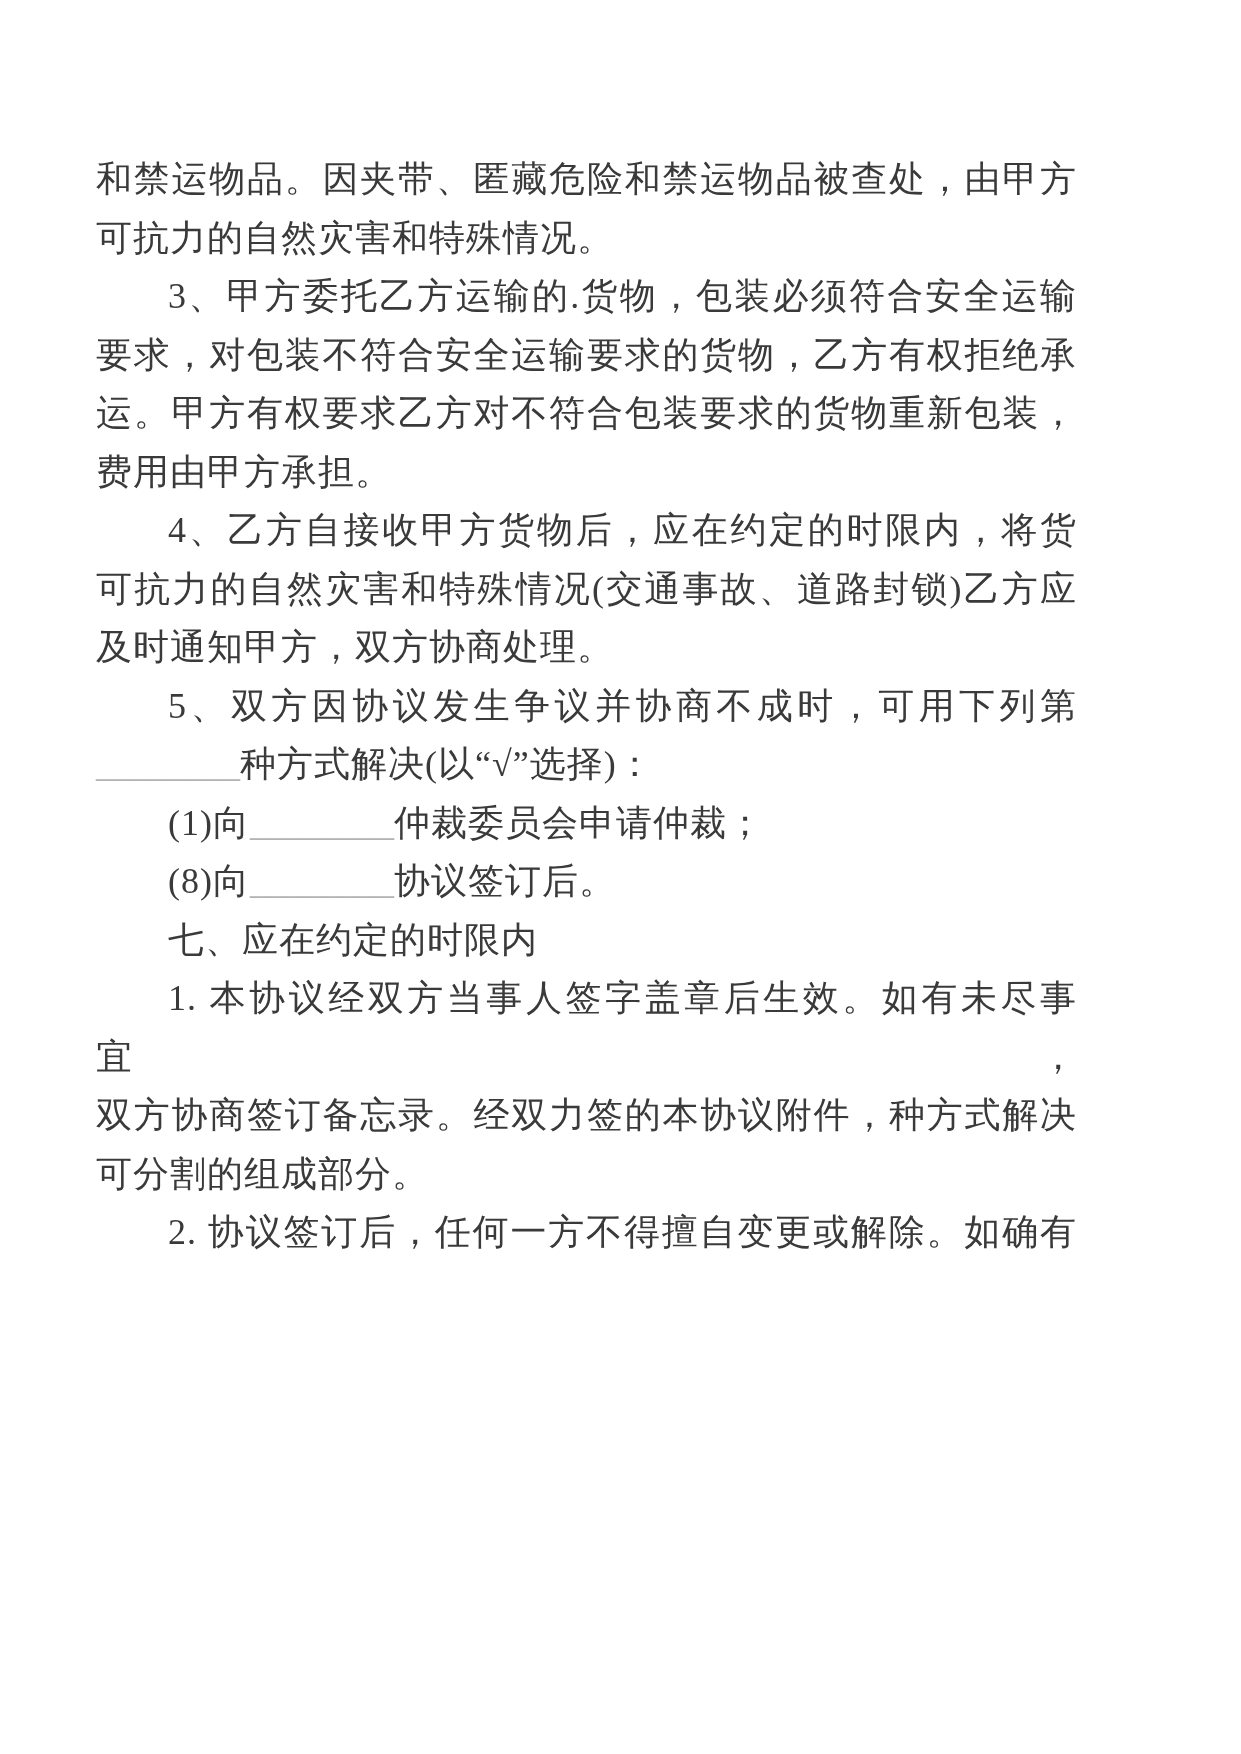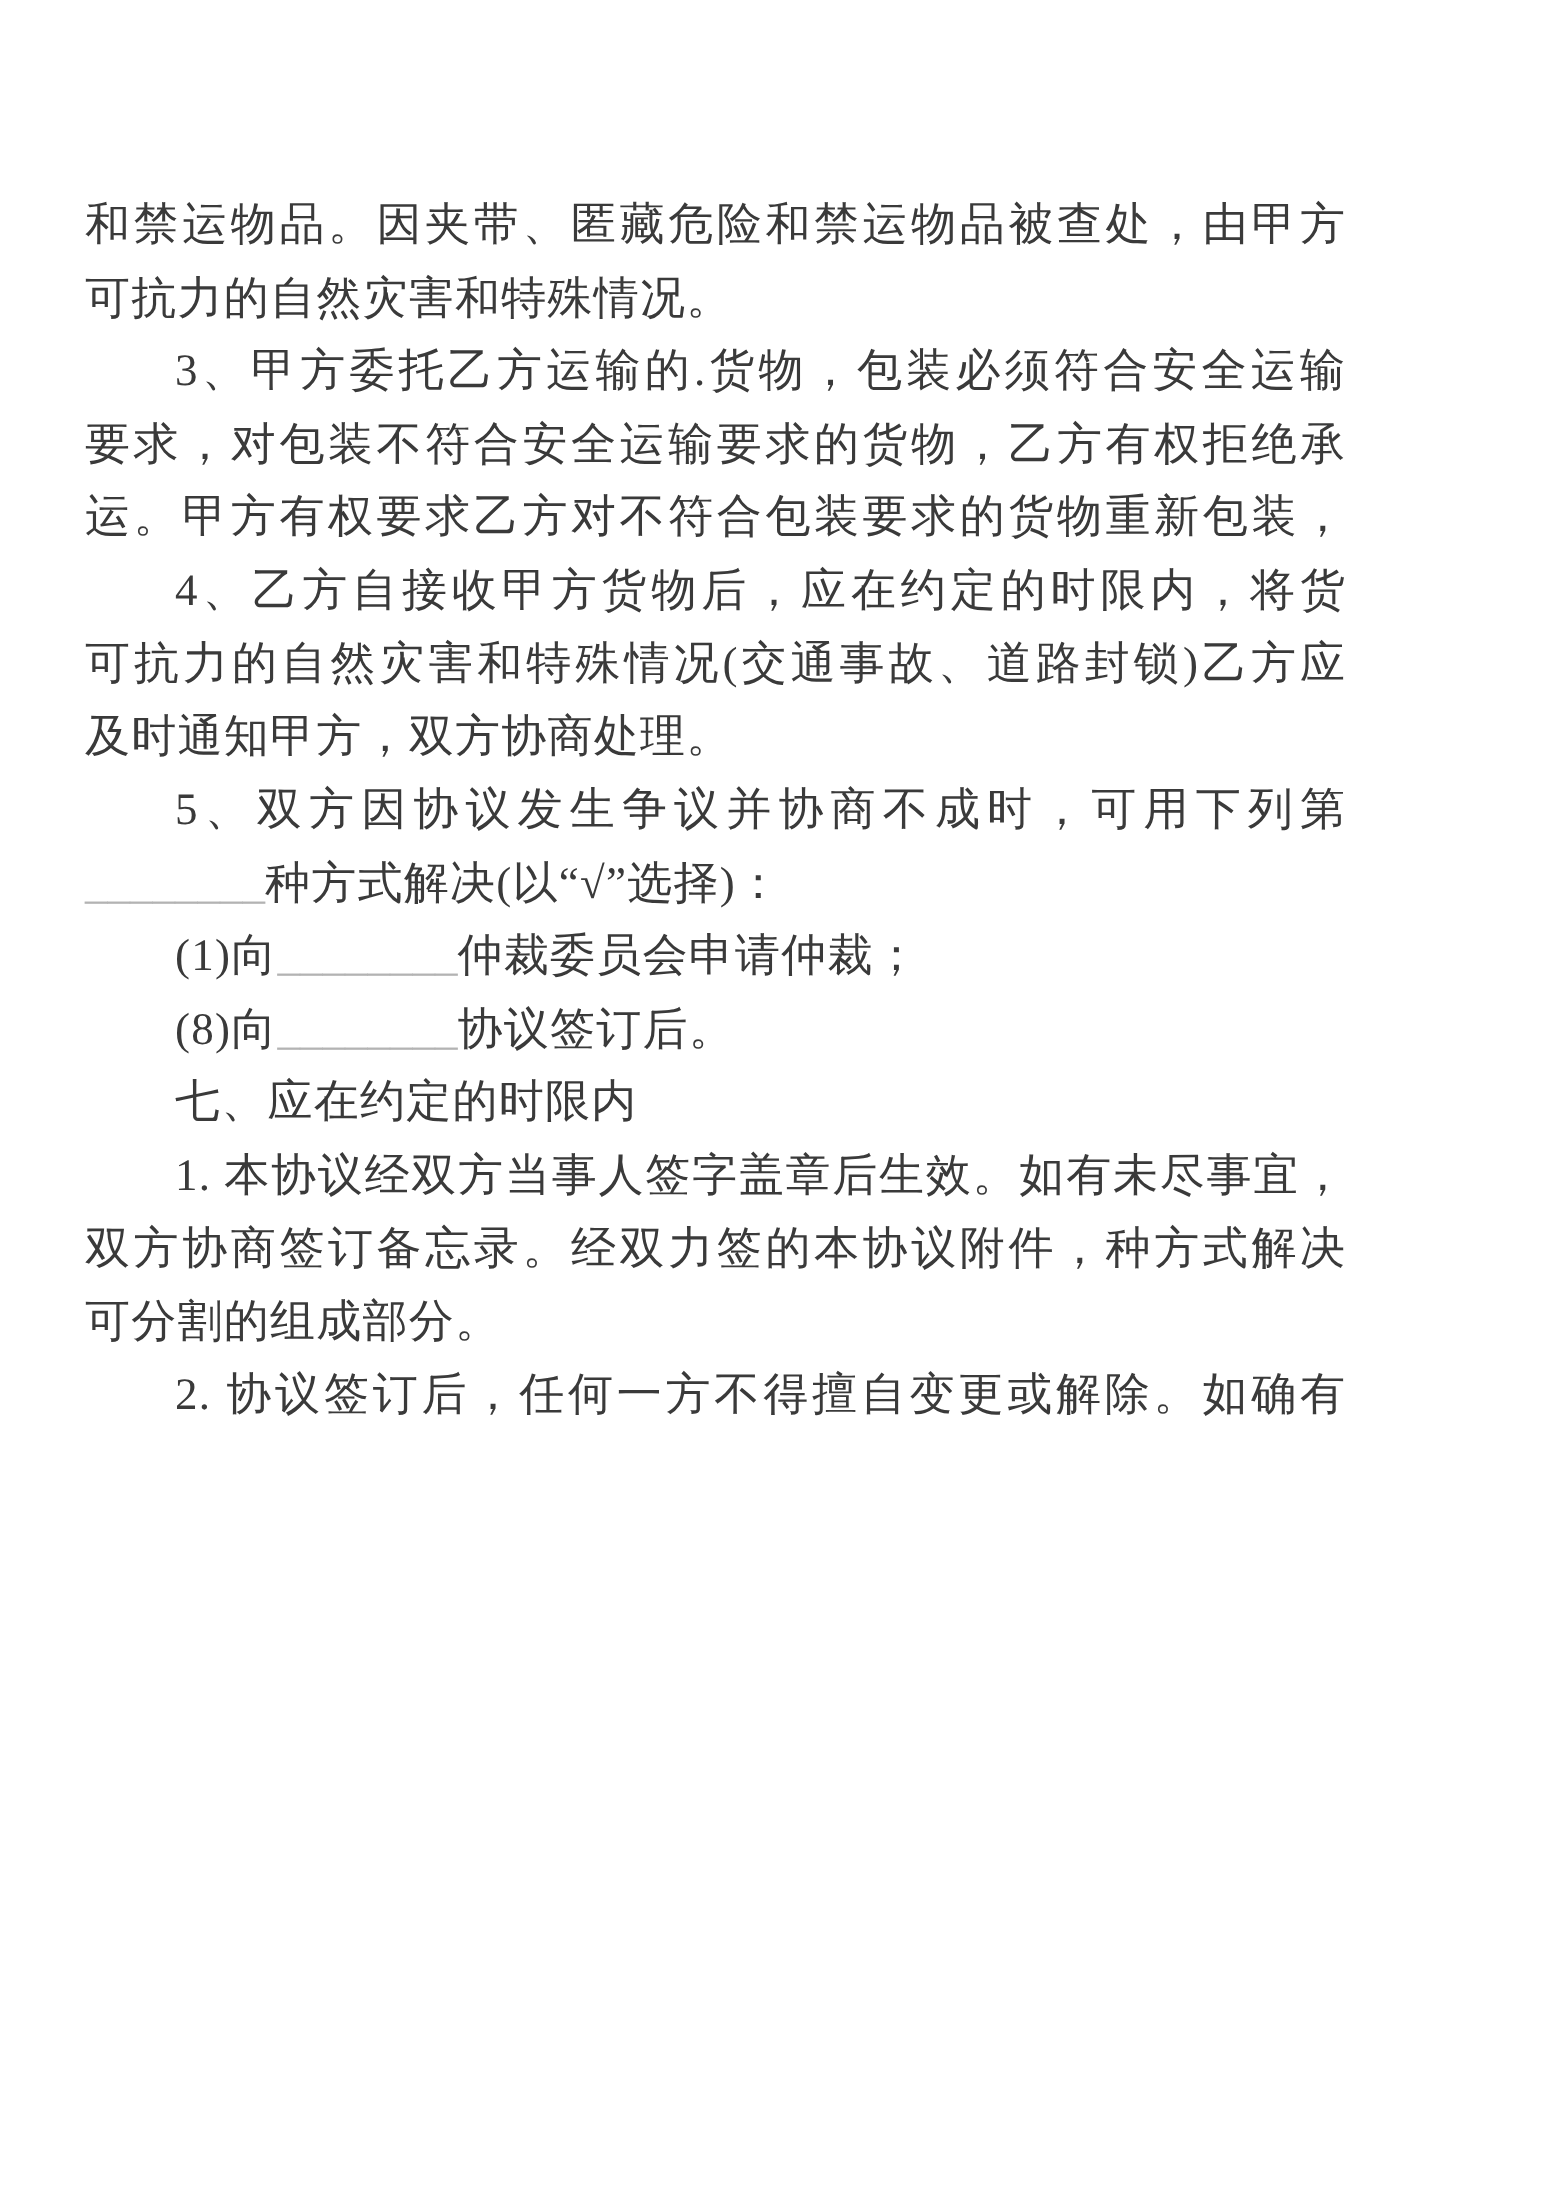"和禁运物品。因夹带、匿藏危险和禁运物品被查处，由甲方" .page { padding: 150px 164px 0 68px -> 150px 164px 0 96px }
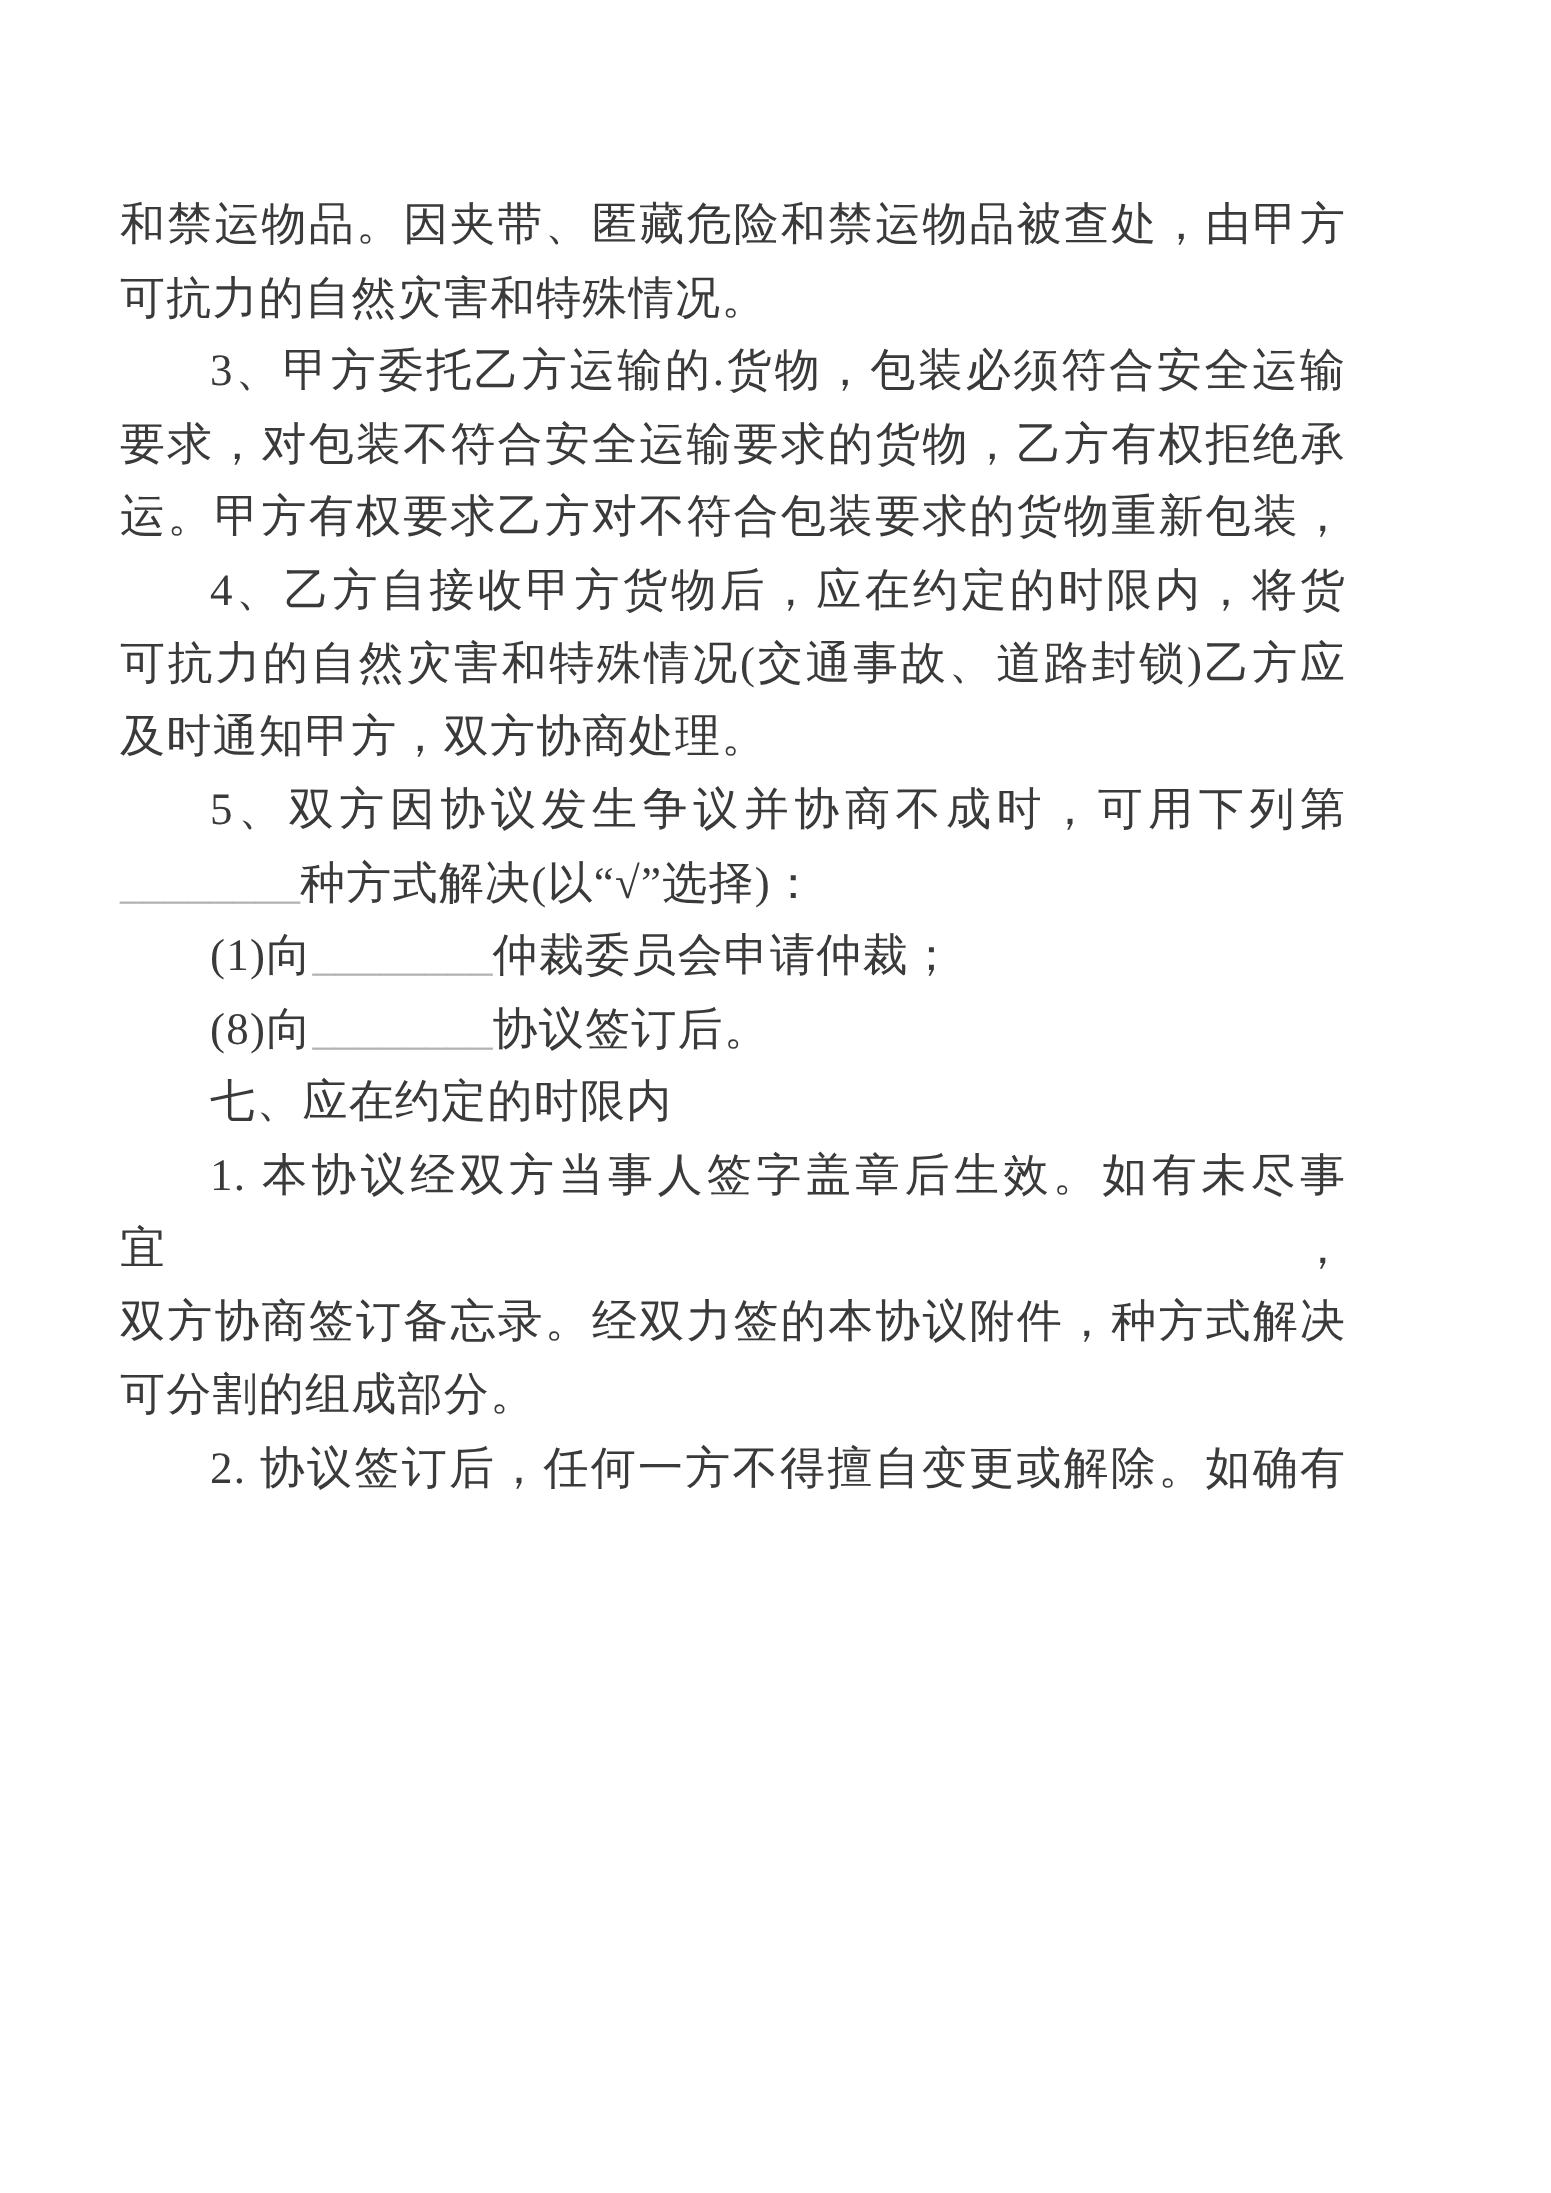"费用由甲方承担。" div.line { html: none -> <div><span>费用由甲方承担。</span></div> }
